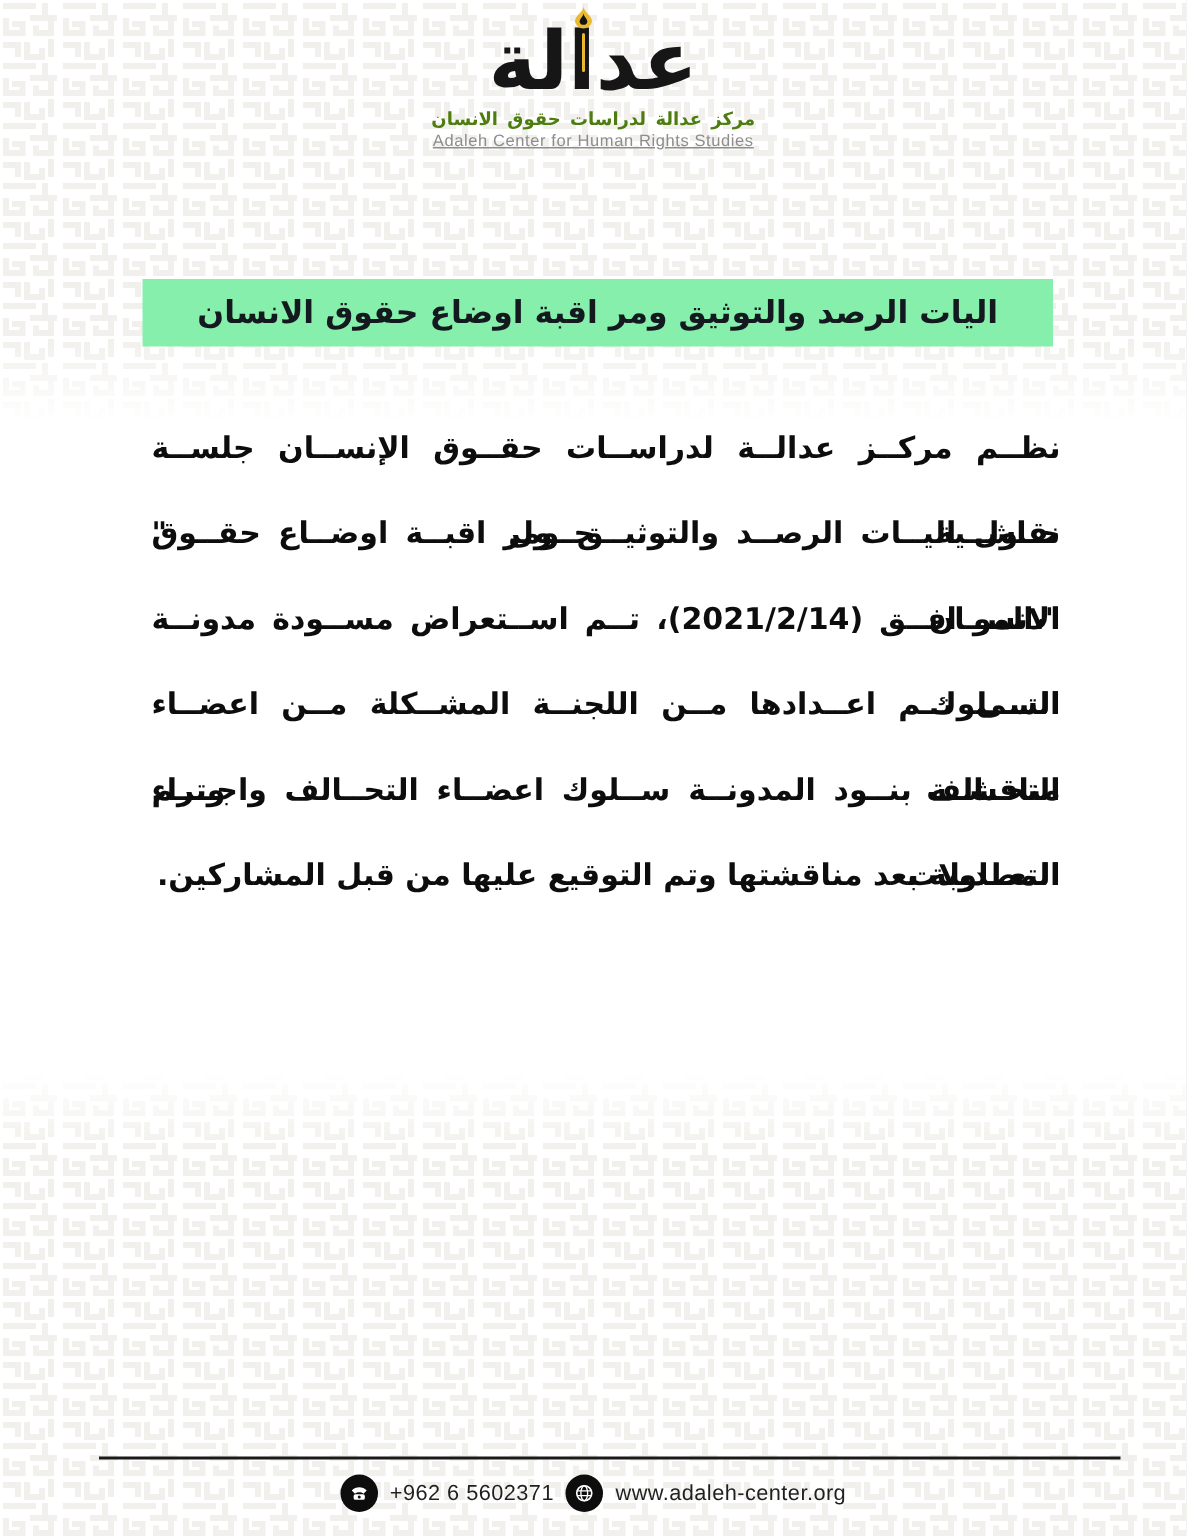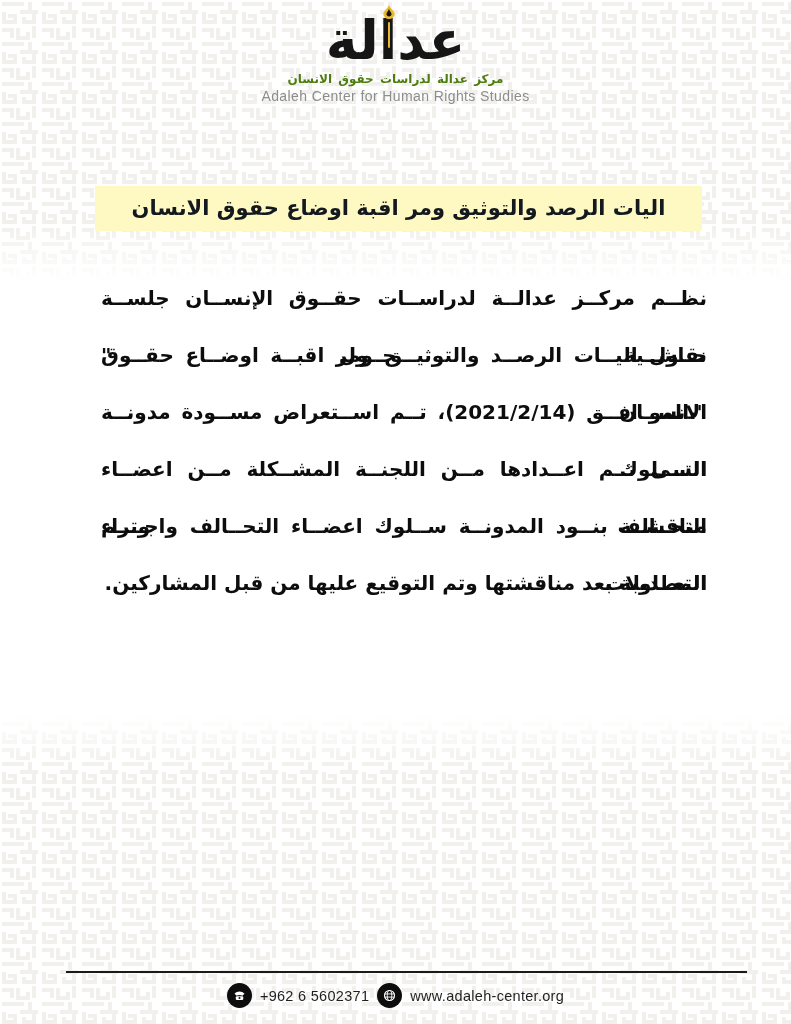"Adaleh Center for Human Rights" .logo-sub-en { font-size: 14px -> 11px; text-decoration: none -> underline }
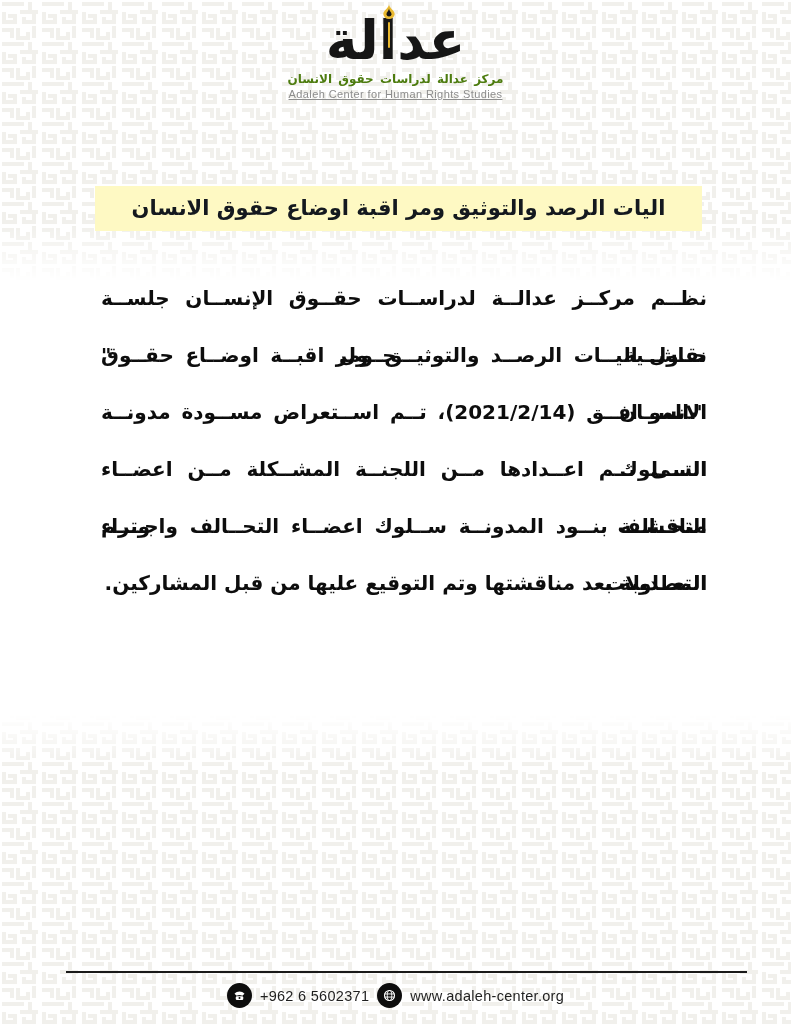"اليات الرصد والتوثيق ومر اقبة" div.title-bar { background: #fef9c3 -> #86efac }
